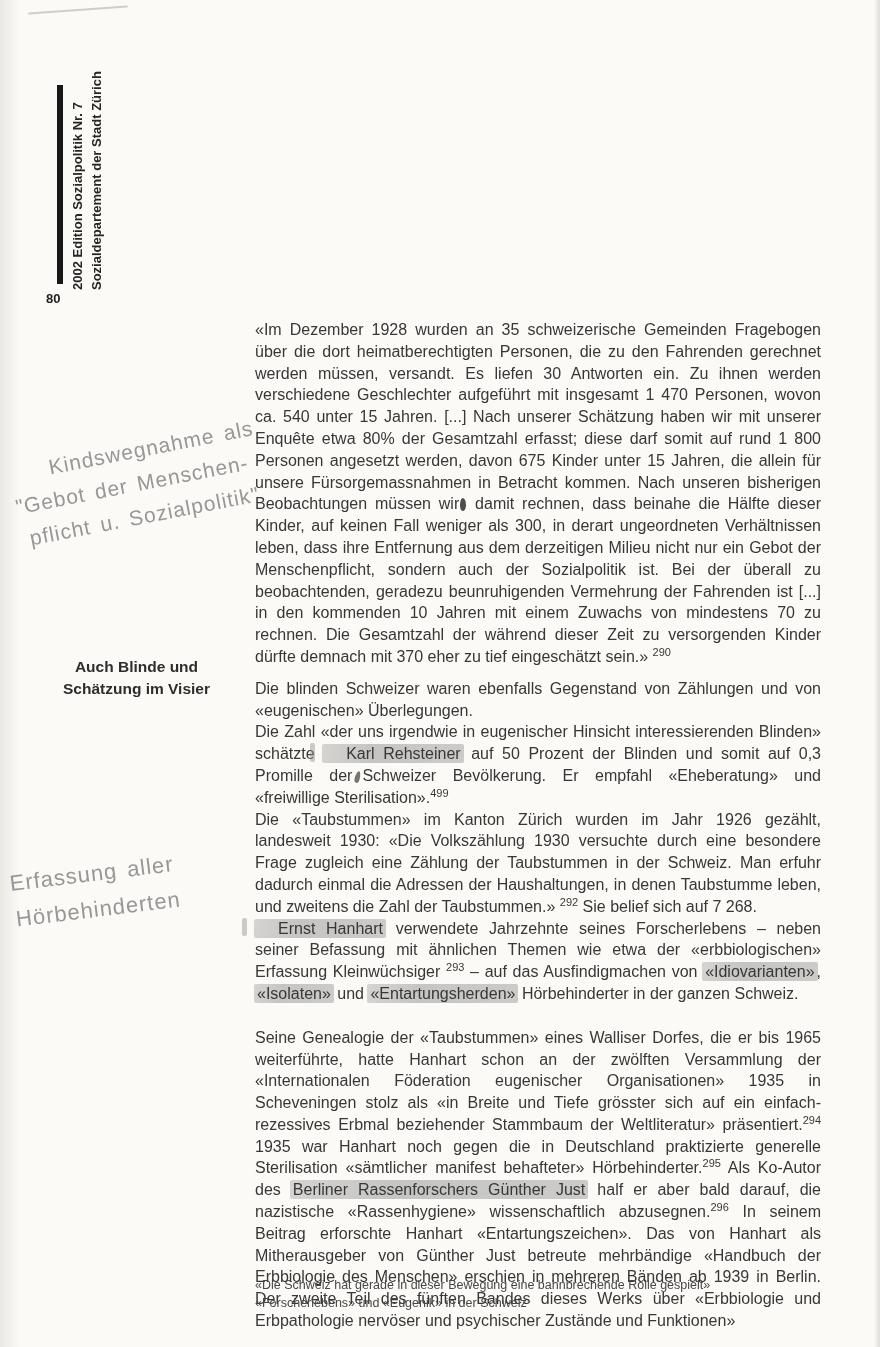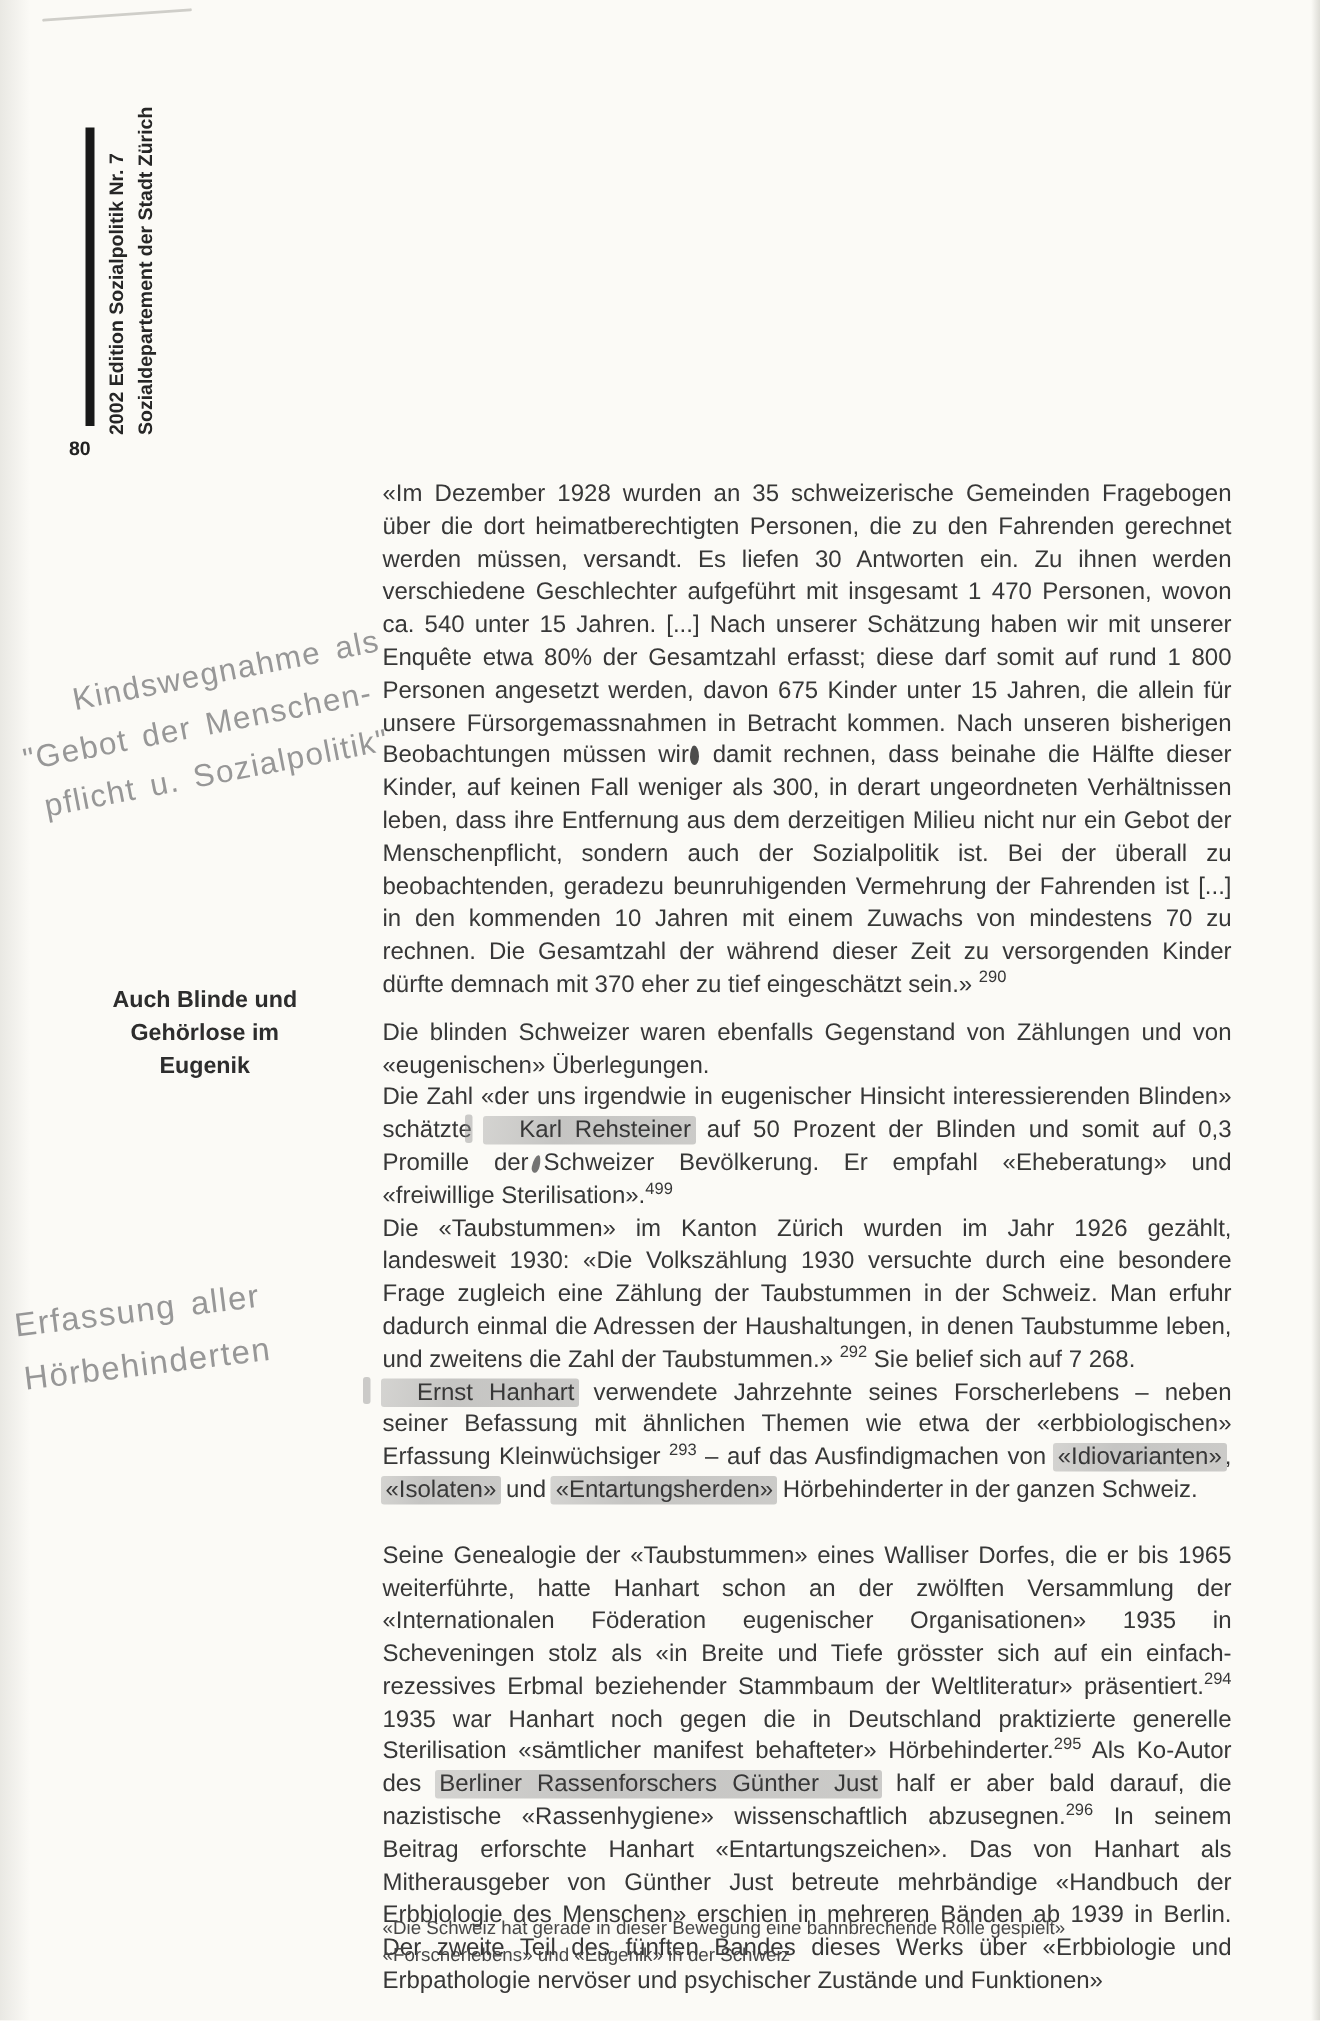"Gehörlose im Eugenik" div { text: Gehörlose im Eugenik -> Schätzung im Visier }
